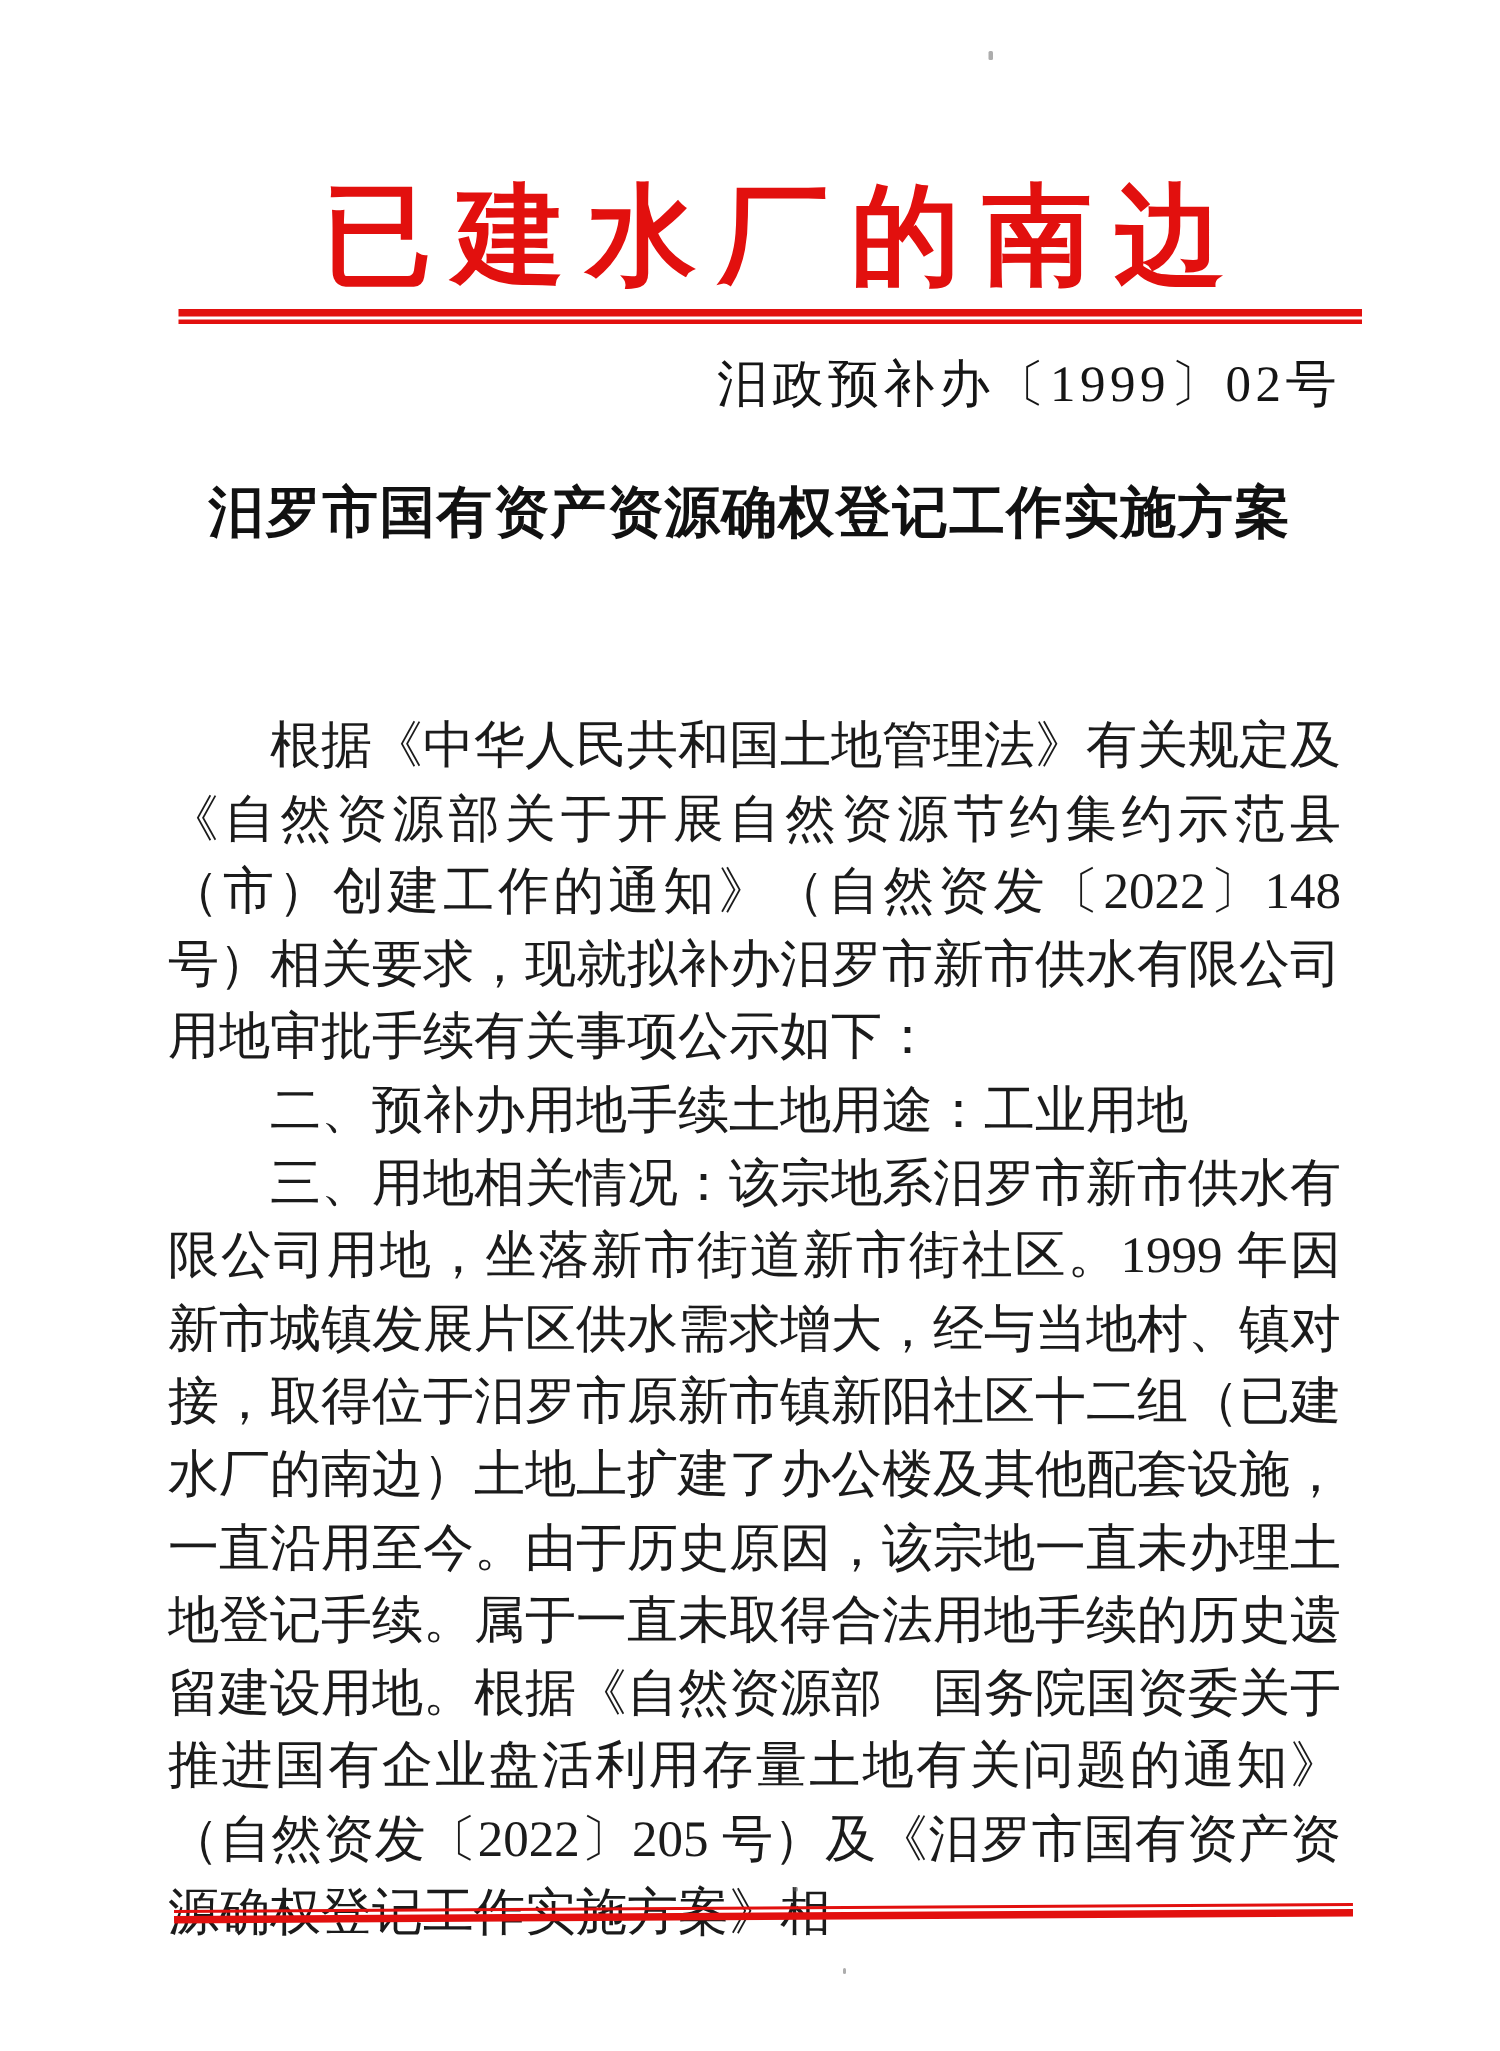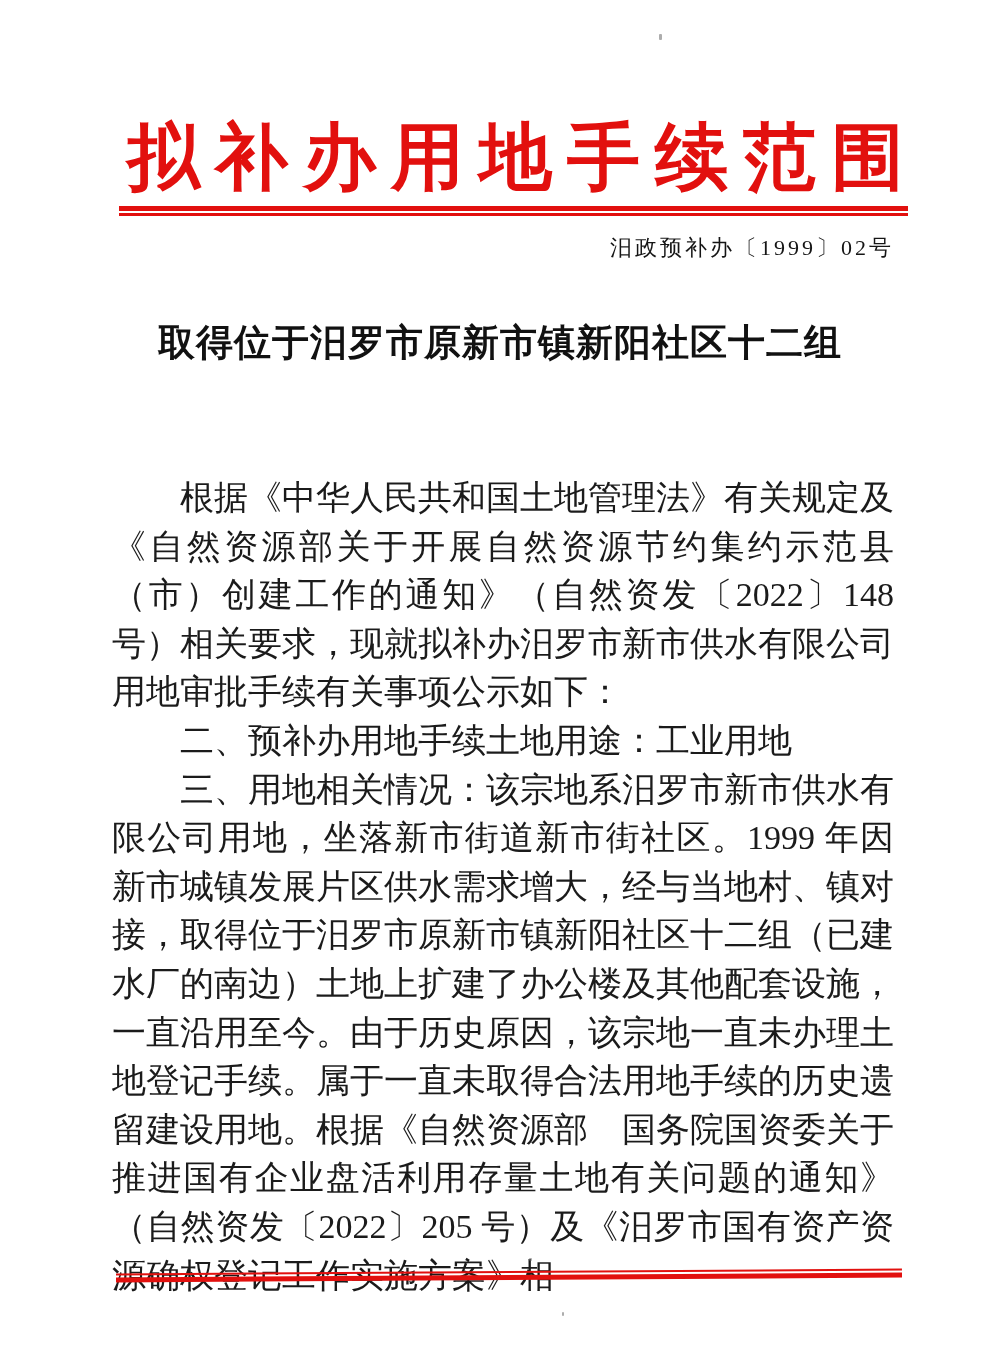"拟补办用地手续范围" div.letterhead { text: 拟补办用地手续范围 -> 已建水厂的南边 }
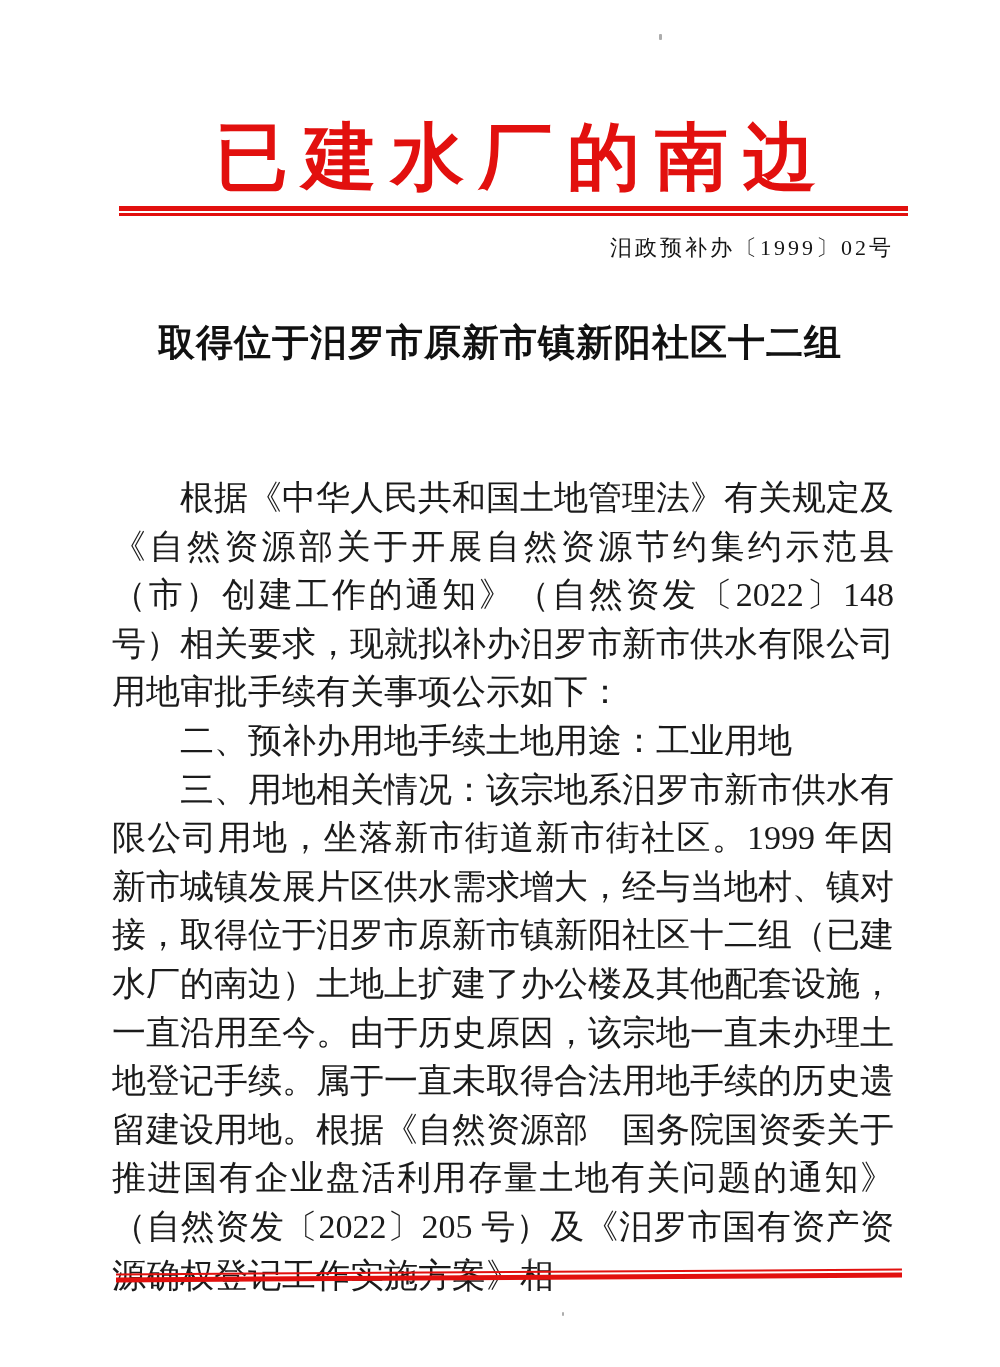"汨政预补办〔1999〕02号" .doc-number { font-size: 22px -> 34px }
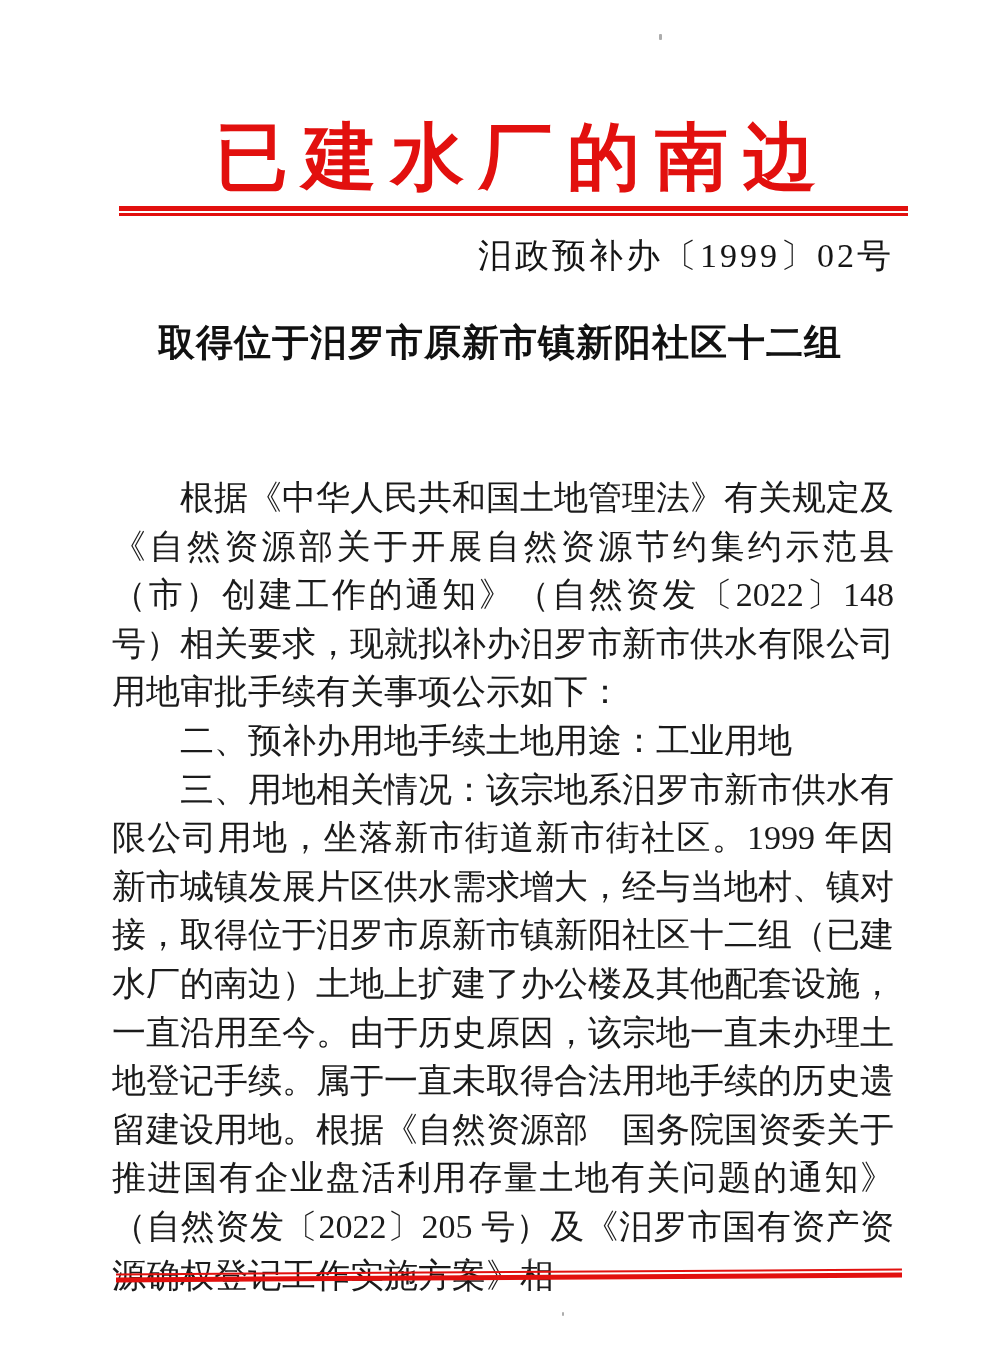"取得位于汨罗市原新市镇新阳社区十二组" div { text: 取得位于汨罗市原新市镇新阳社区十二组 -> 汨罗市国有资产资源确权登记工作实施方案 }
